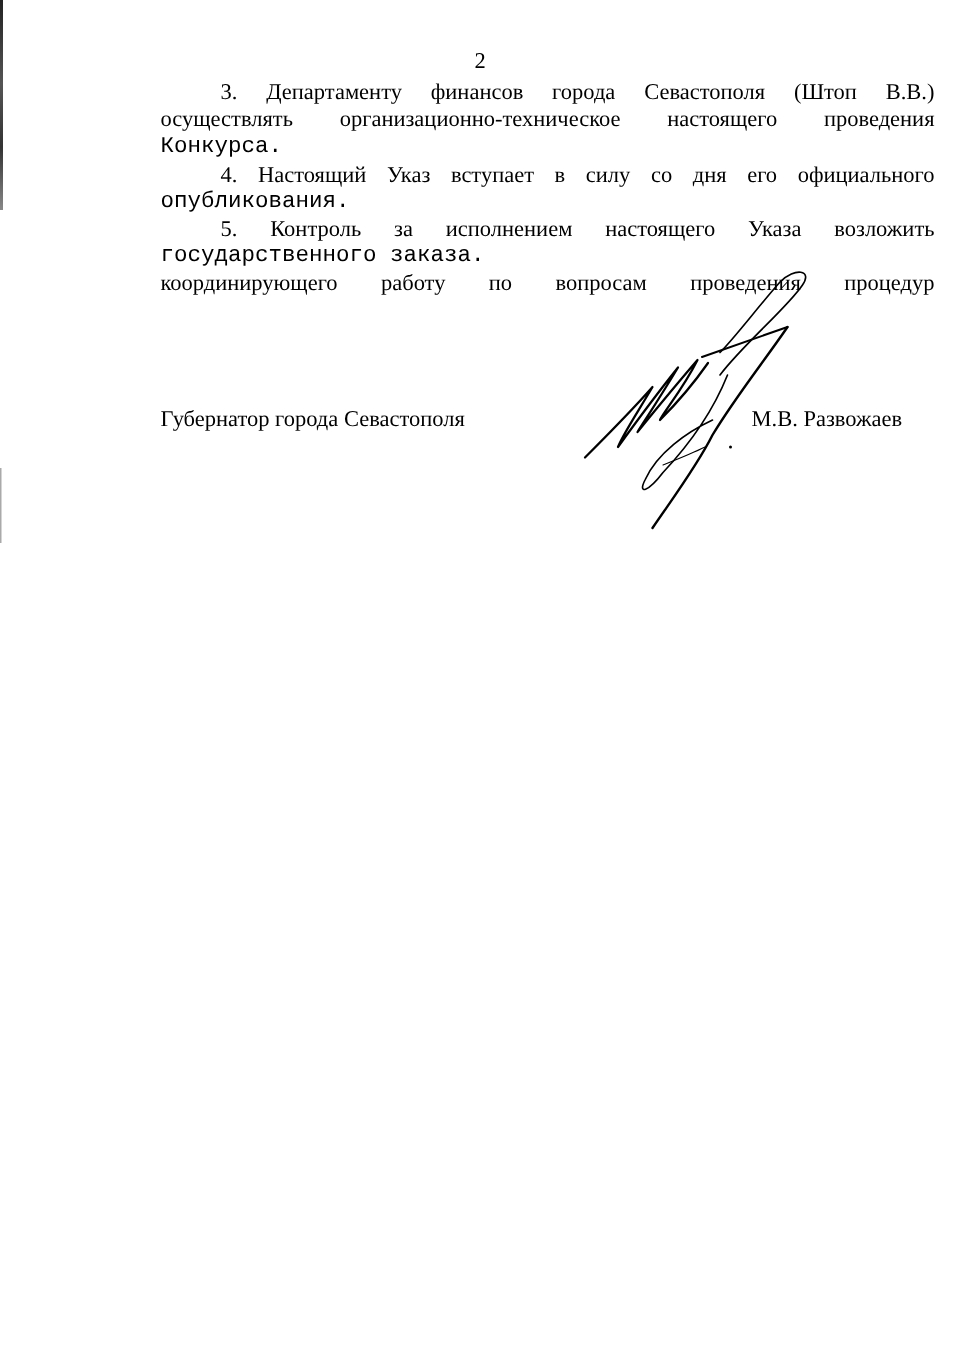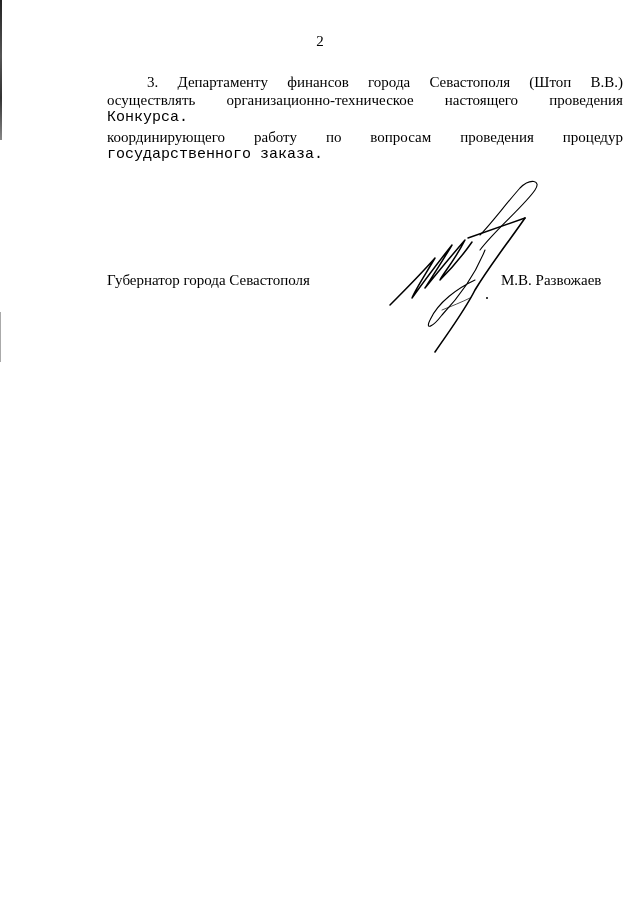"3. Департаменту финансов города" .para .line.indent { margin-top: 20px -> none }
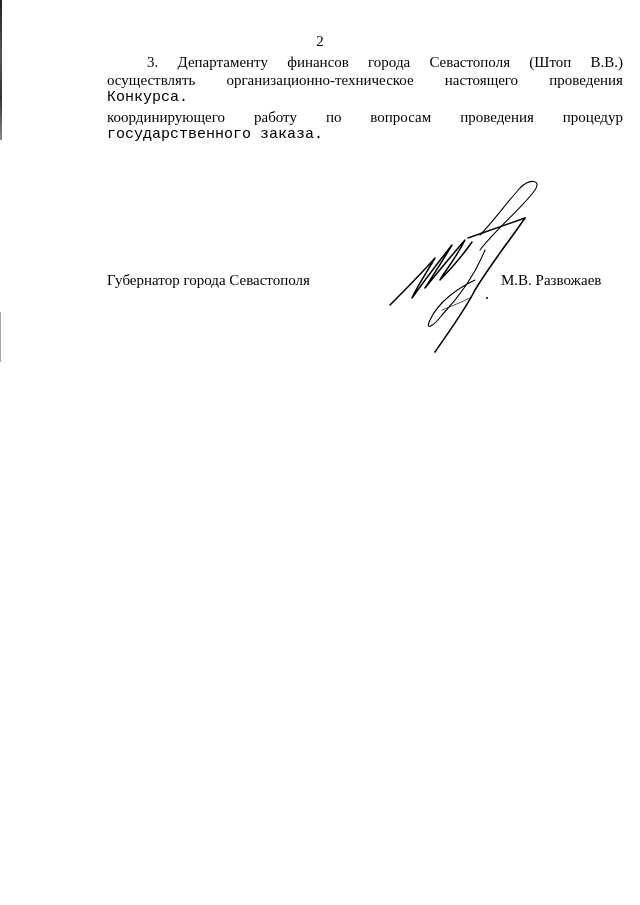"4. Настоящий Указ вступает в" p.para { html: none -> <p> <span>4. Настоящий Указ вступает в силу со дня его официального</span> <span>опубликования.</span> </p> }
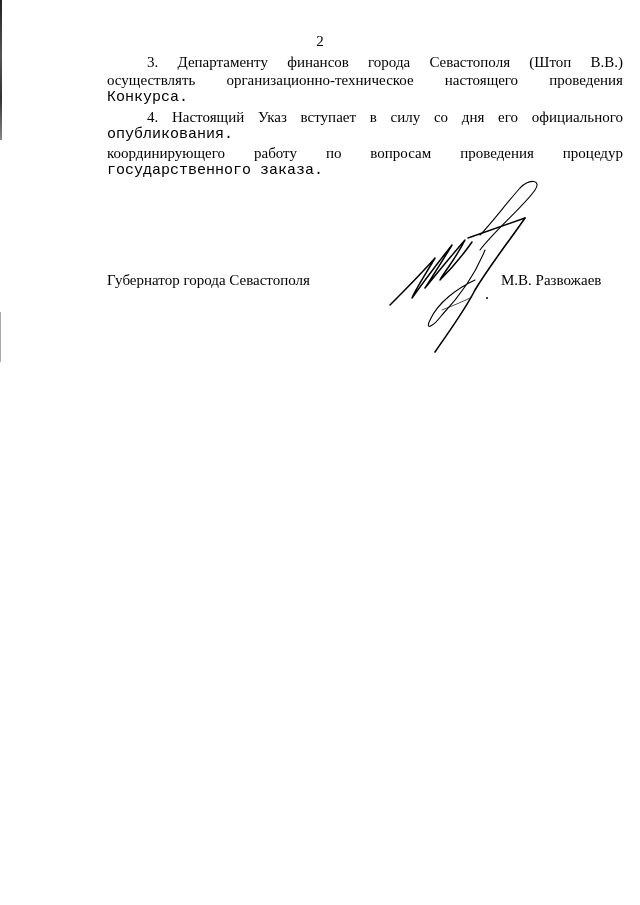"5. Контроль за исполнением настоящего" span.line { html: none -> <span>5. Контроль за исполнением настоящего Указа возложить</span> }
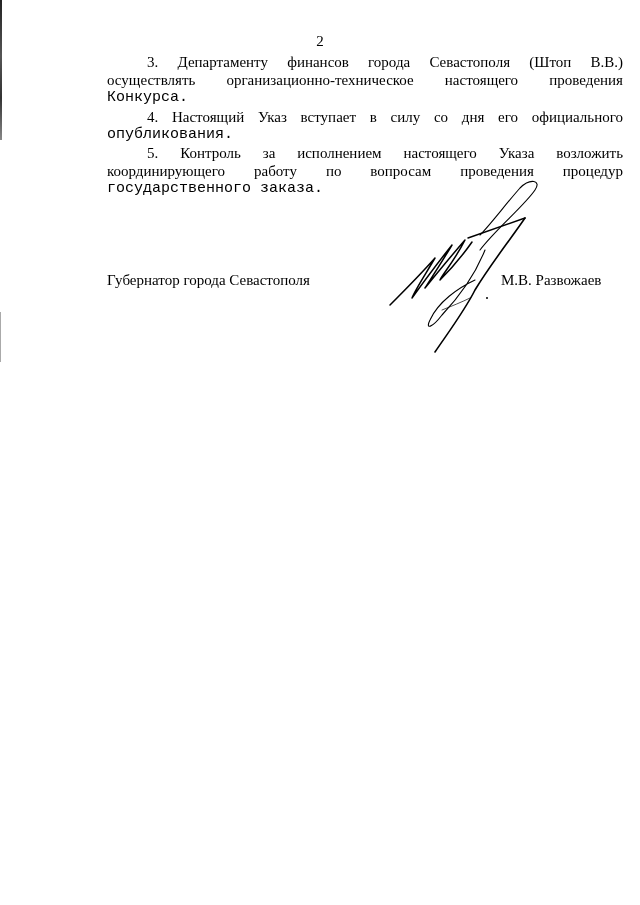"координирующего работу по вопросам" span.line { order: before "государственного заказа." -> after "государственного заказа." }
